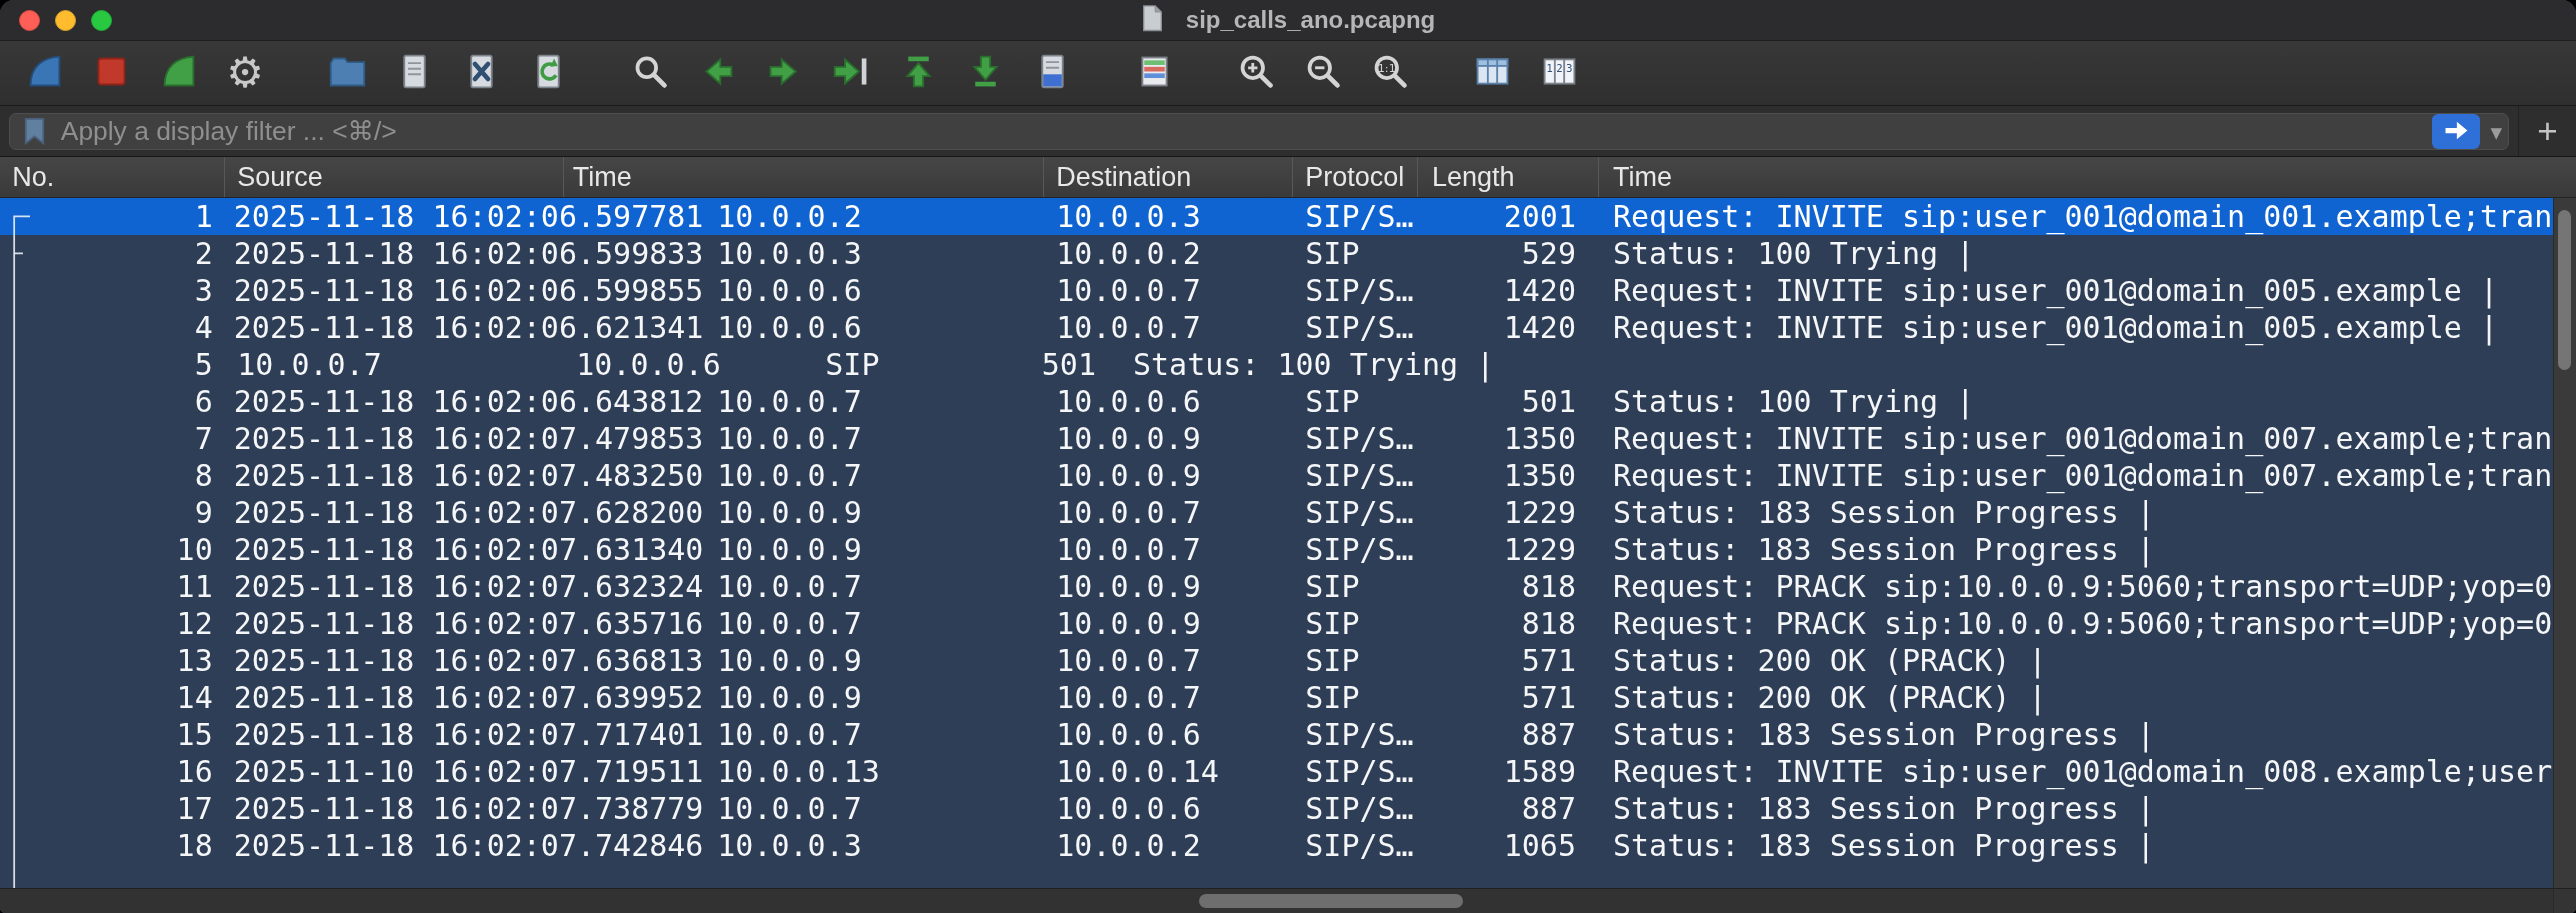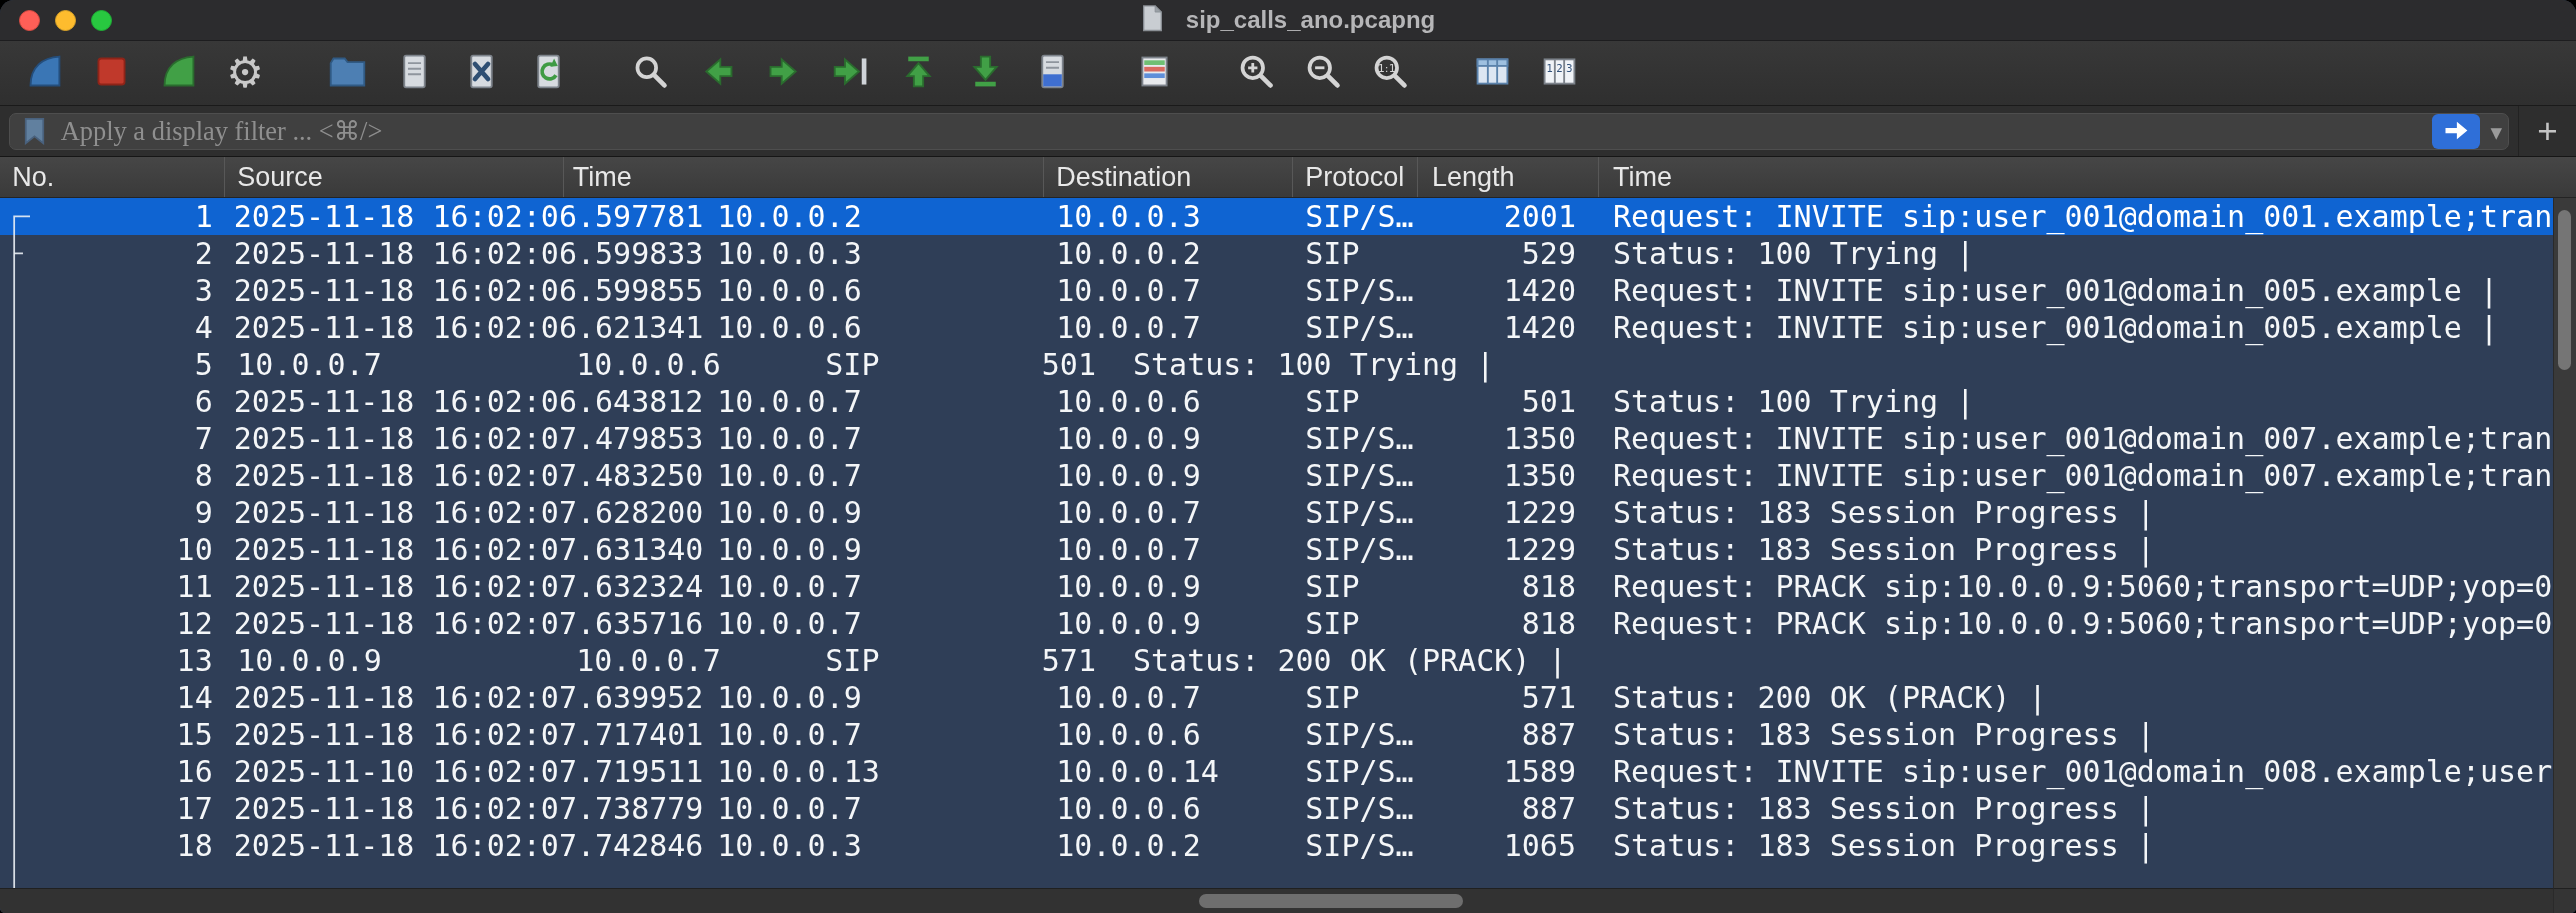"Apply a display filter ..." .filter-field input { font-family: Liberation Serif, serif -> Liberation Sans, sans-serif }
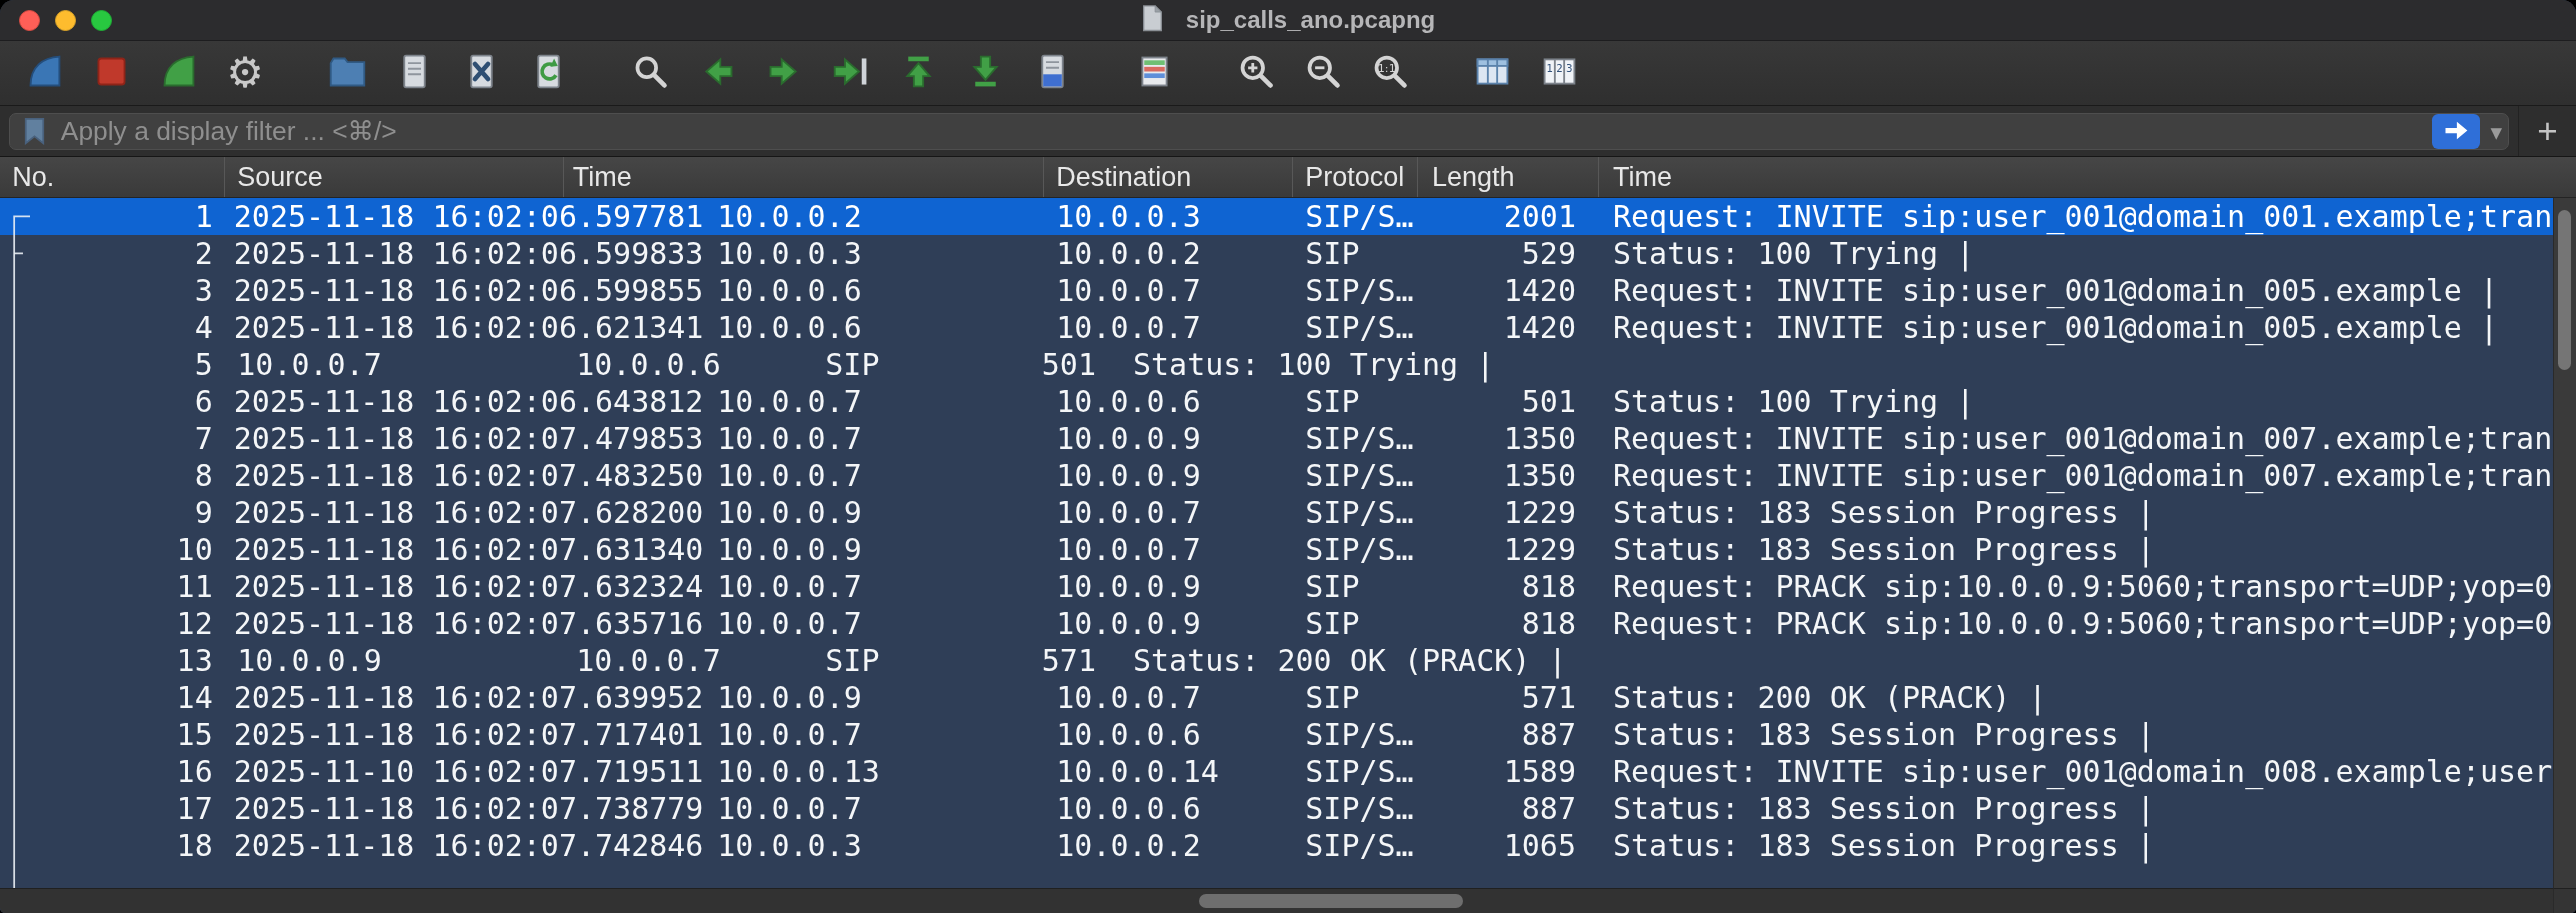"2025-11-18 16:02:07.636813" div.cell { html: none -> <div>2025-11-18 16:02:07.636813</div> }
